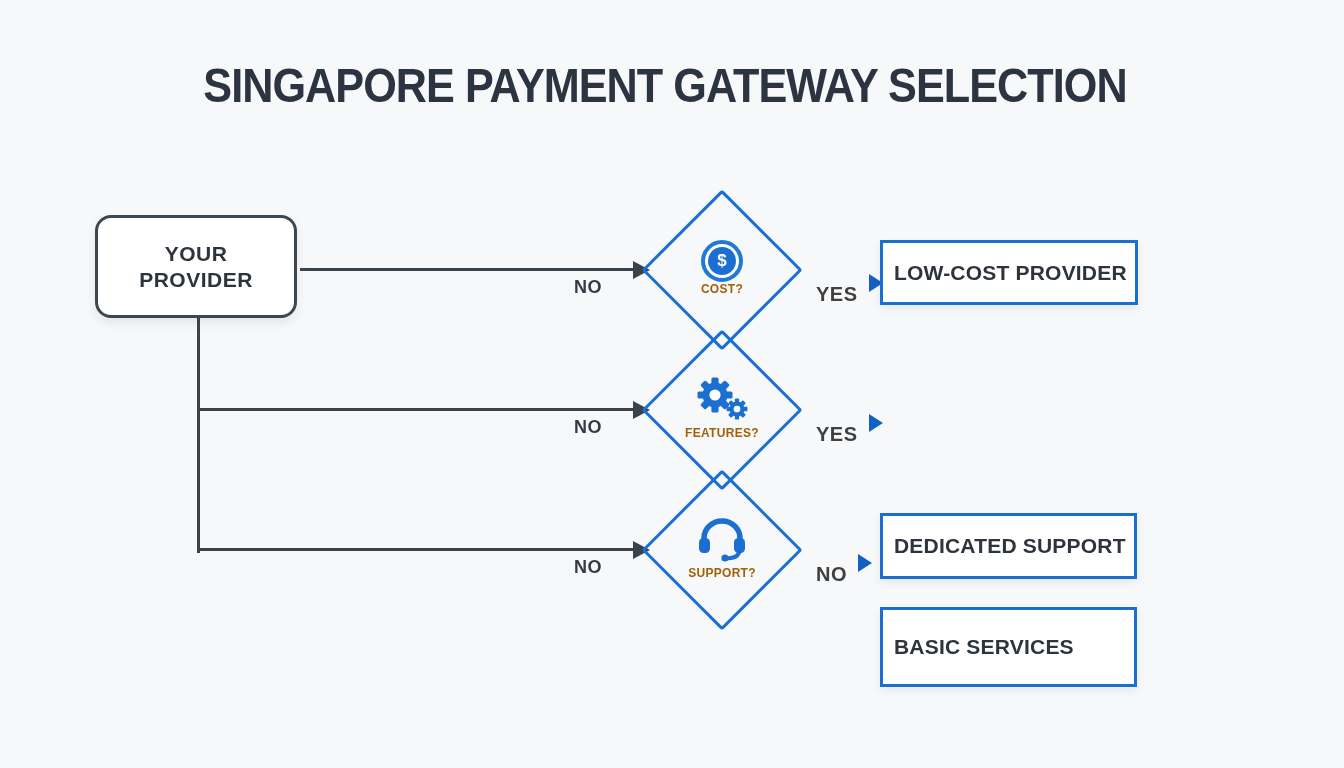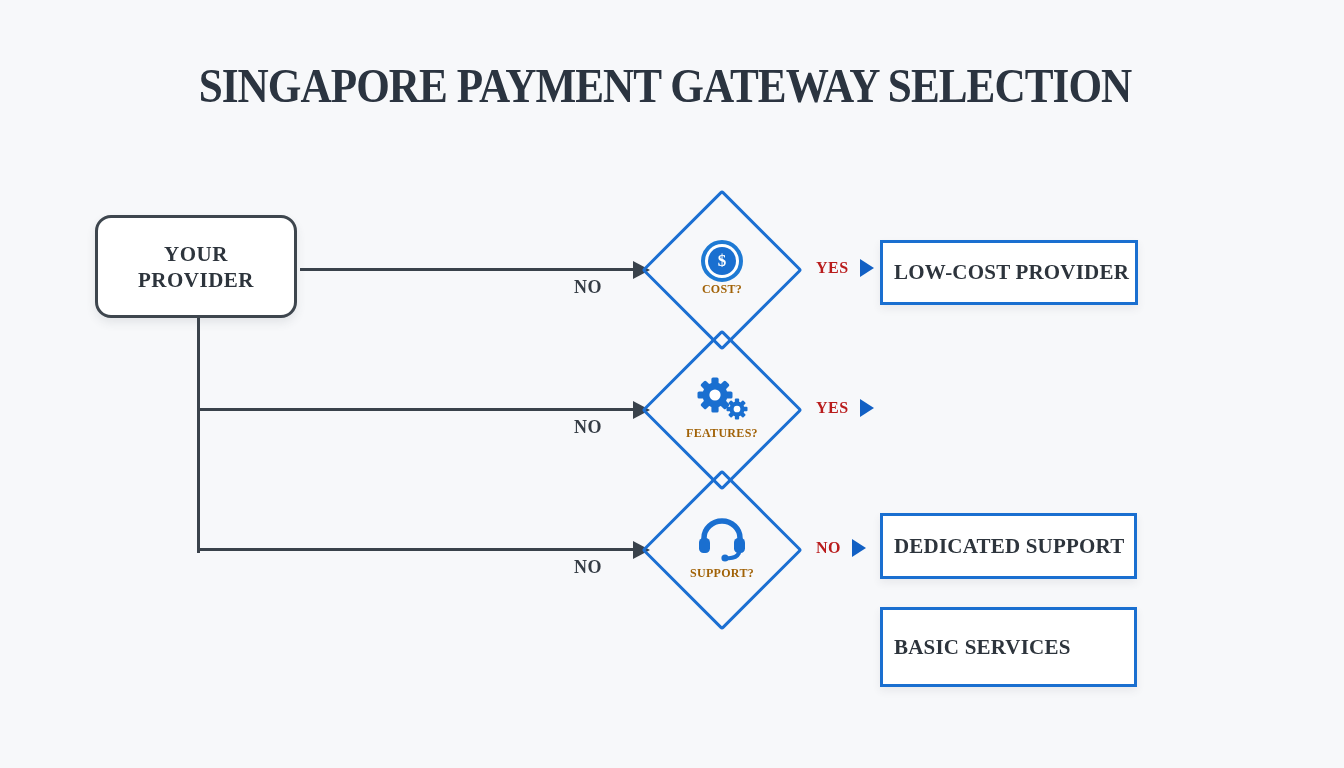"SINGAPORE PAYMENT GATEWAY SELECTION" .stage { font-family: Liberation Serif, serif -> none }
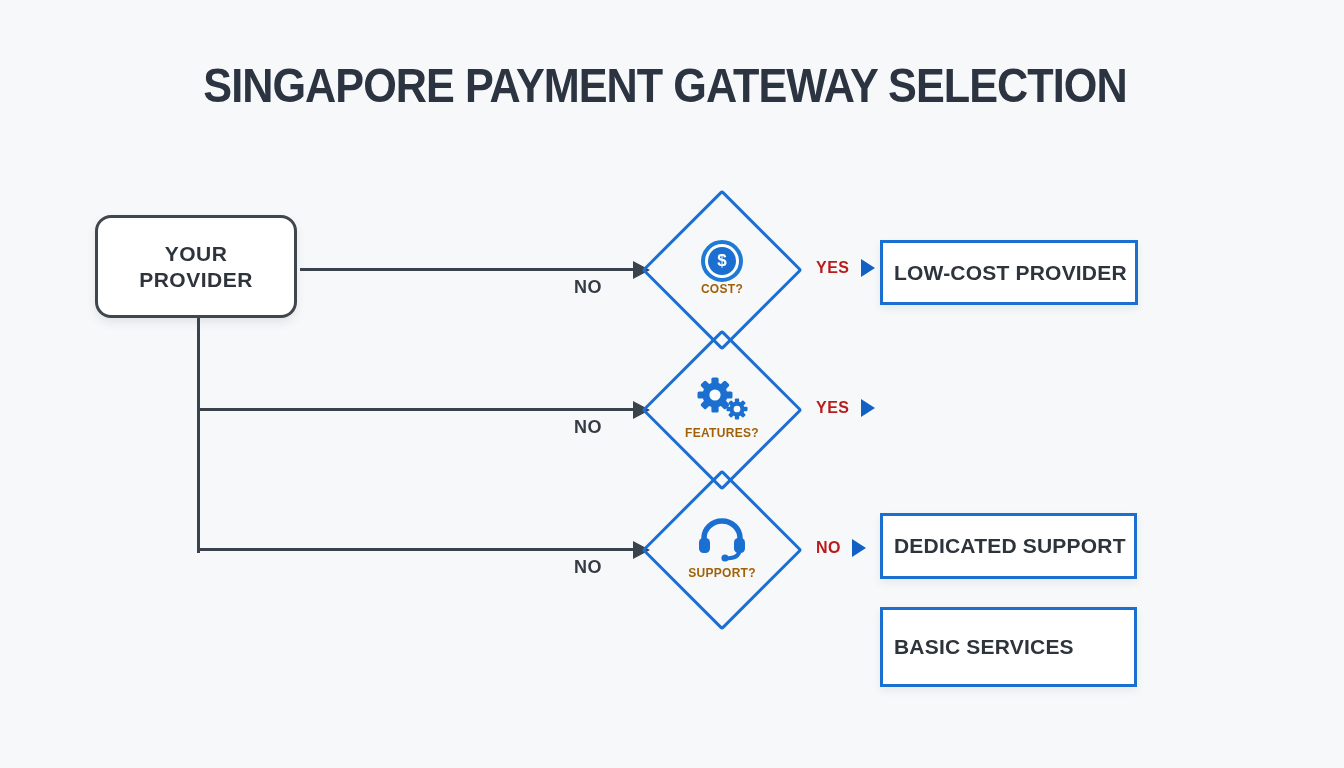"YES" .answer .txt { color: #b91c1c -> #404040; font-size: 16px -> 20px; margin-top: none -> 24px }
